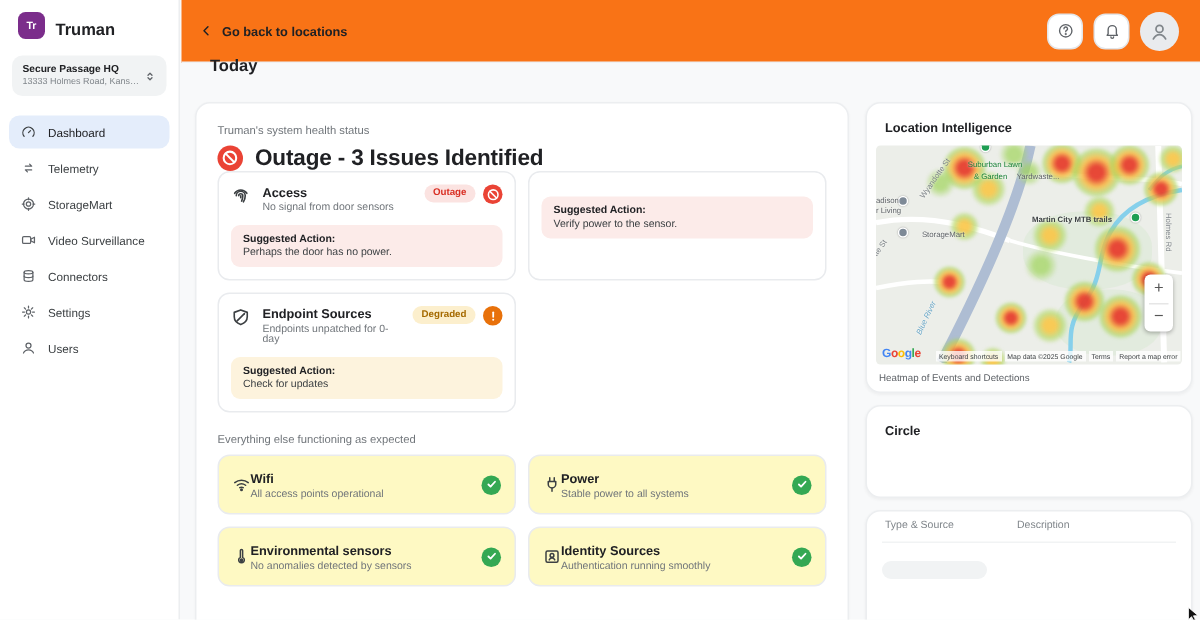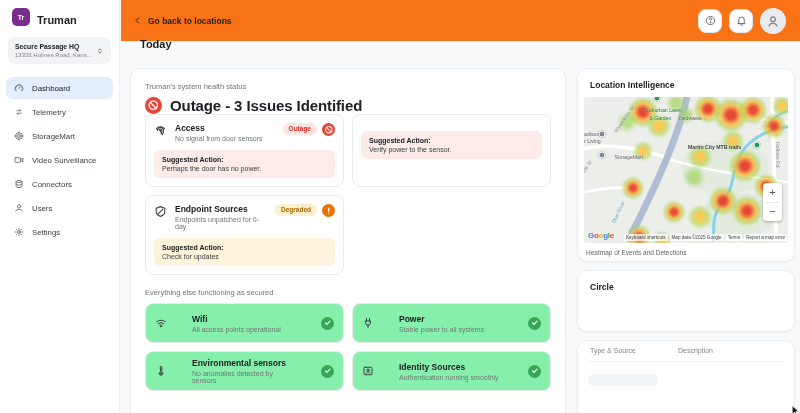"Users" div.nav-item { order: before "Settings" -> after "Settings" }
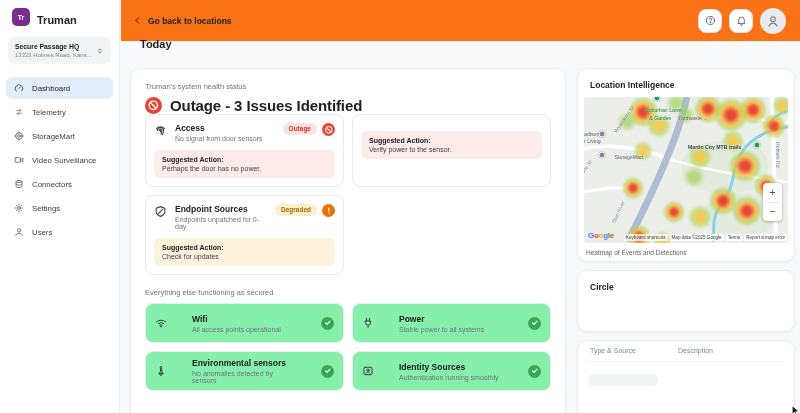"Everything else functioning as secured" div.sub-label { text: secured -> expected }
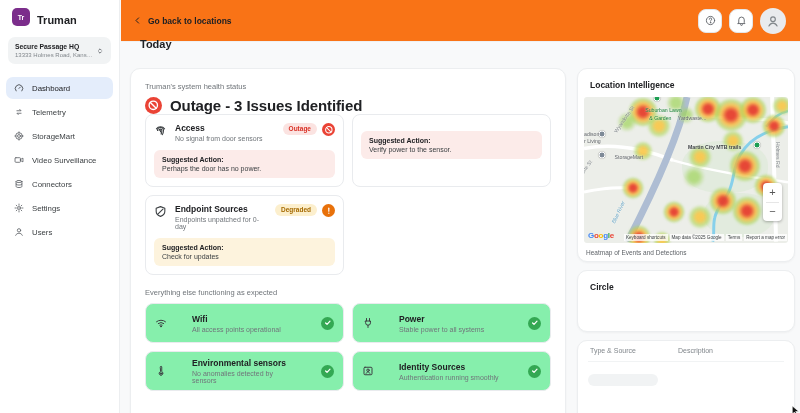"Wifi" .ok-card { background: #86efac -> #fef9c3; gap: 25px -> 0 }
